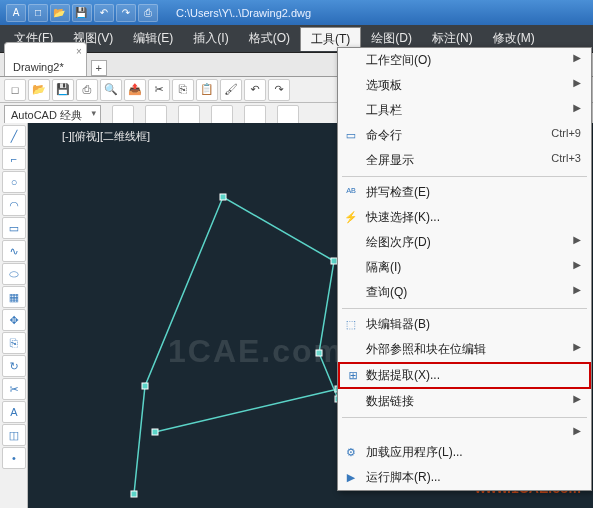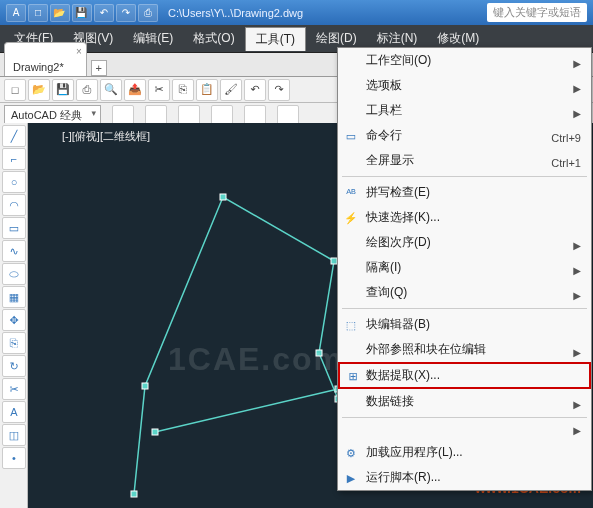"C:\Users\Y\..\Drawing2.dwg" .titlebar .path { margin-left: 8px -> 16px }
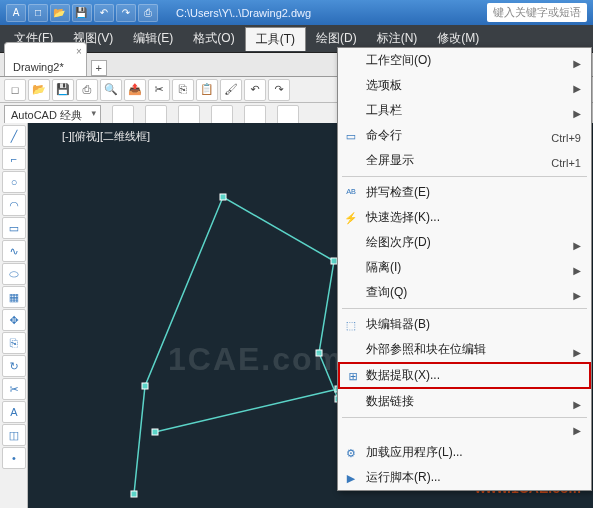"键入关键字或短语" div.search { html: <div>键入关键字或短语</div> -> none }
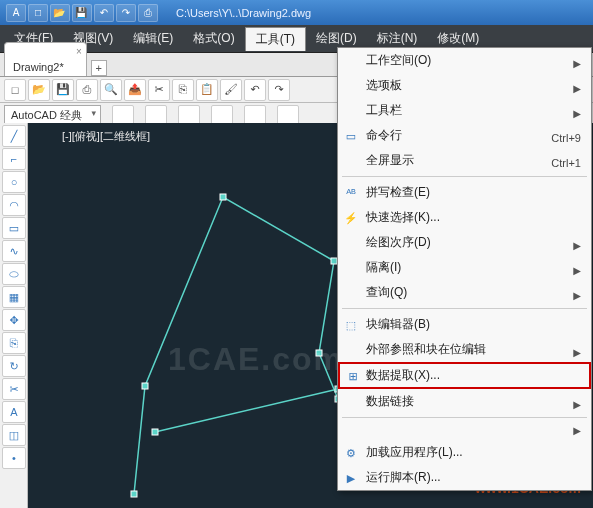"插入(I)" div.mitem { html: none -> <div>插入(I)</div> }
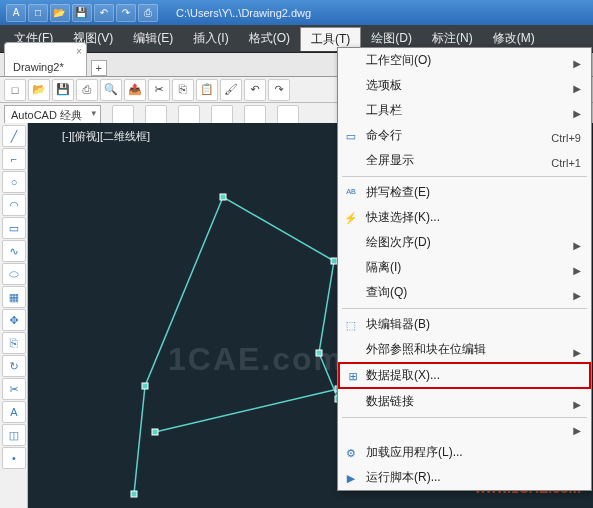"工作空间(O)" .dropmenu .dmitem { align-items: flex-end -> flex-start }
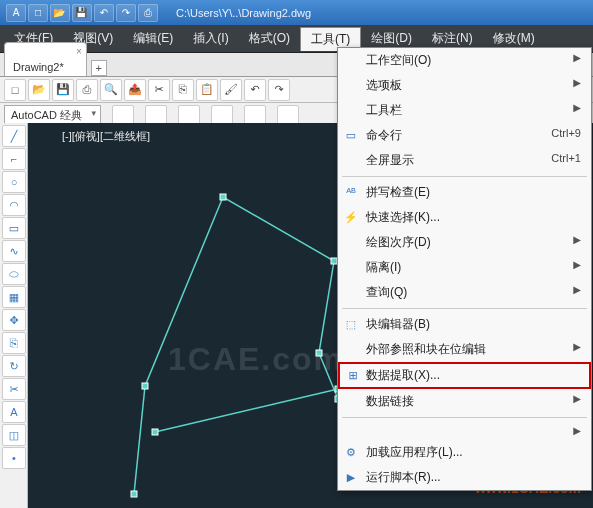"Ctrl+1" span.shortcut { text: Ctrl+1 -> Ctrl+3 }
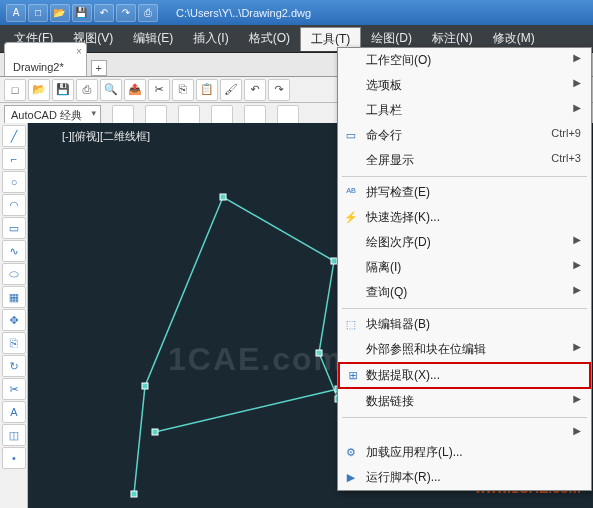"1CAE.com" .watermark { top: 218px -> 210px }
